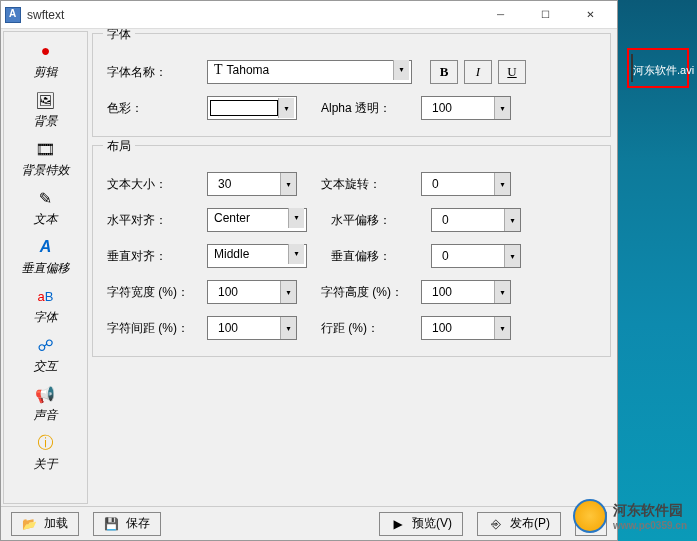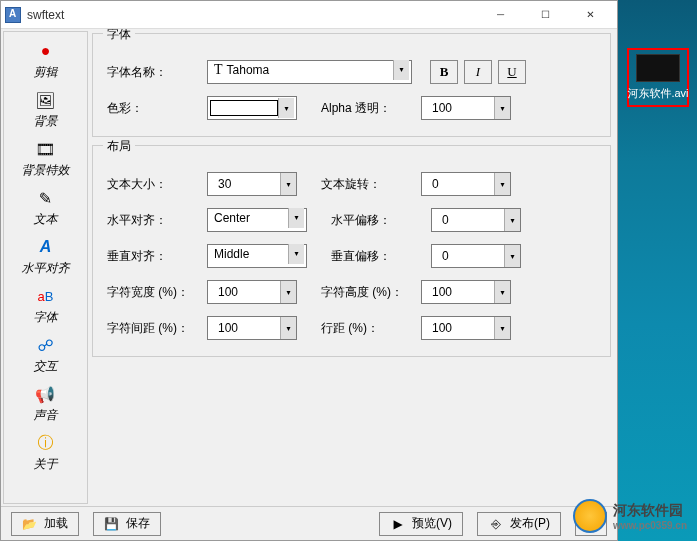"河东软件.avi" .desktop-file { flex-direction: column -> none }
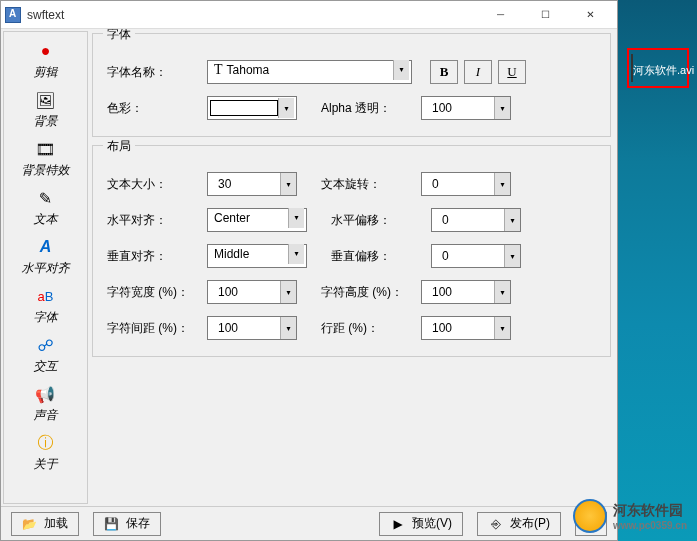"水平对齐" div.side-label { text: 水平对齐 -> 垂直偏移 }
